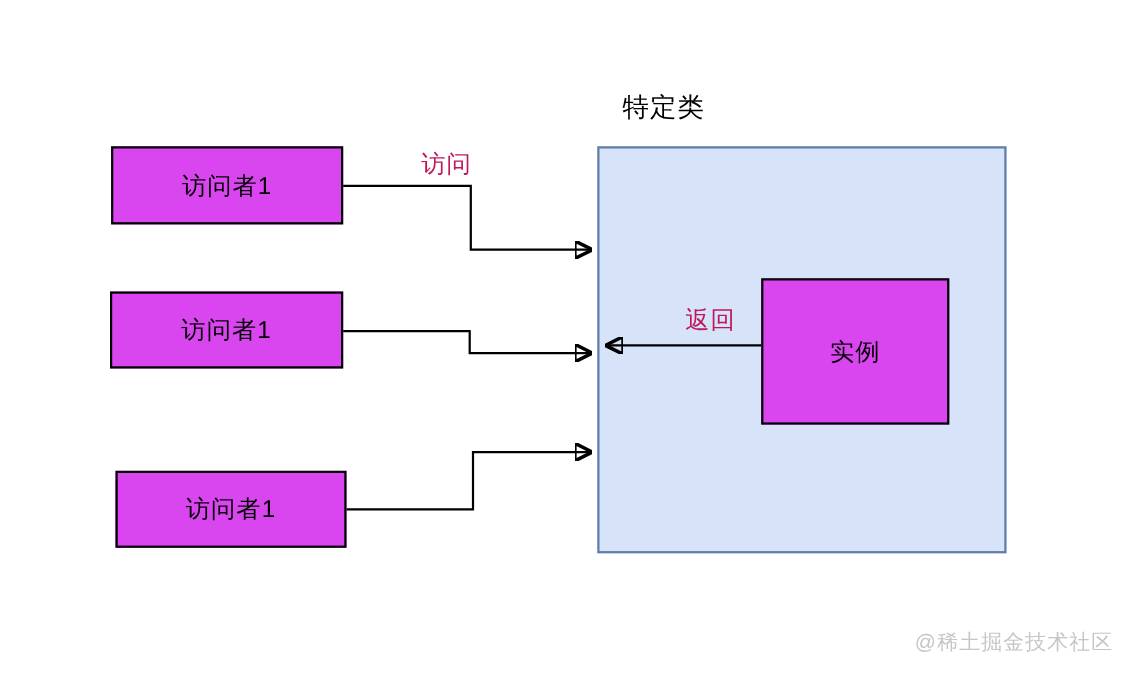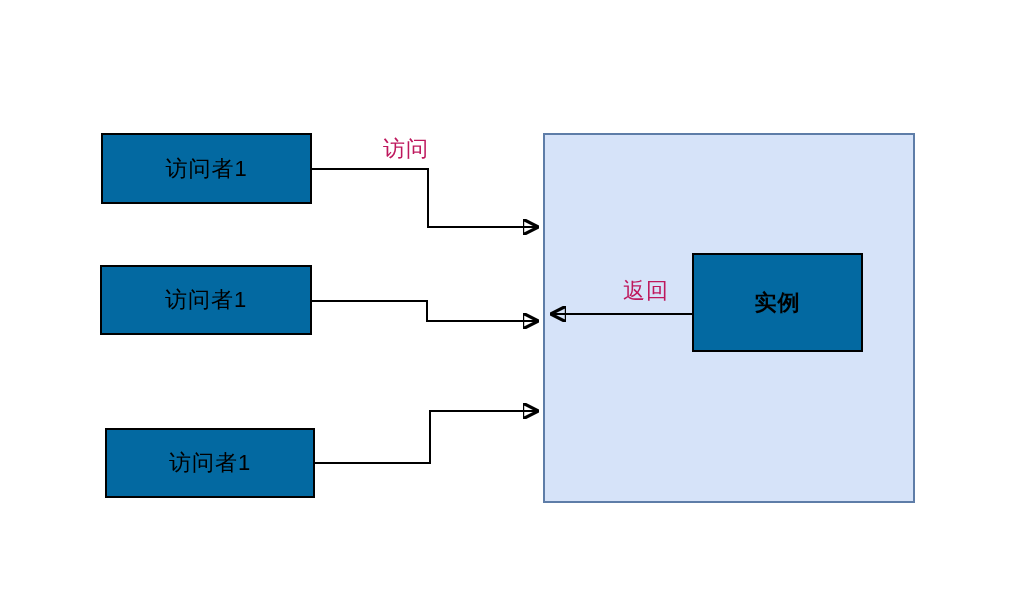"特定类" div.abs { html: none -> <div>特定类</div> }
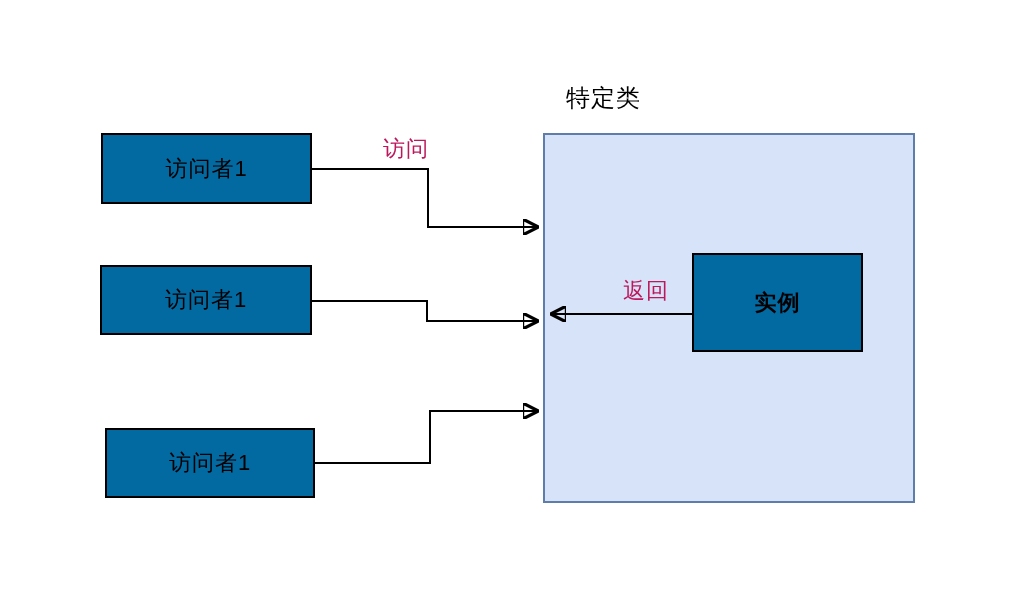"访问者1" .node { background: #0369a1 -> #d946ef }
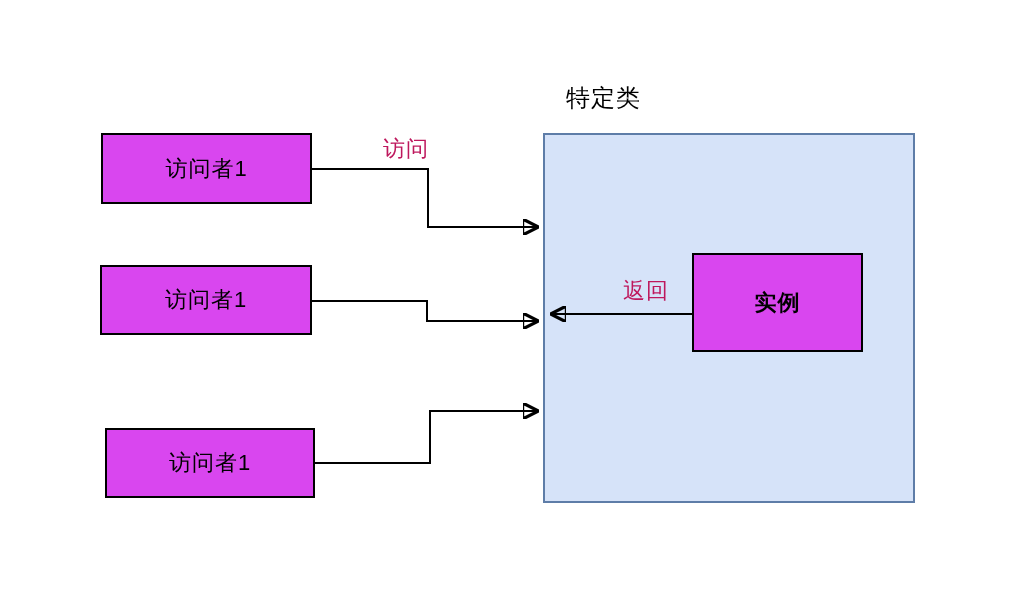"实例" .instance { font-weight: bold -> none; height: 99px -> 133px }
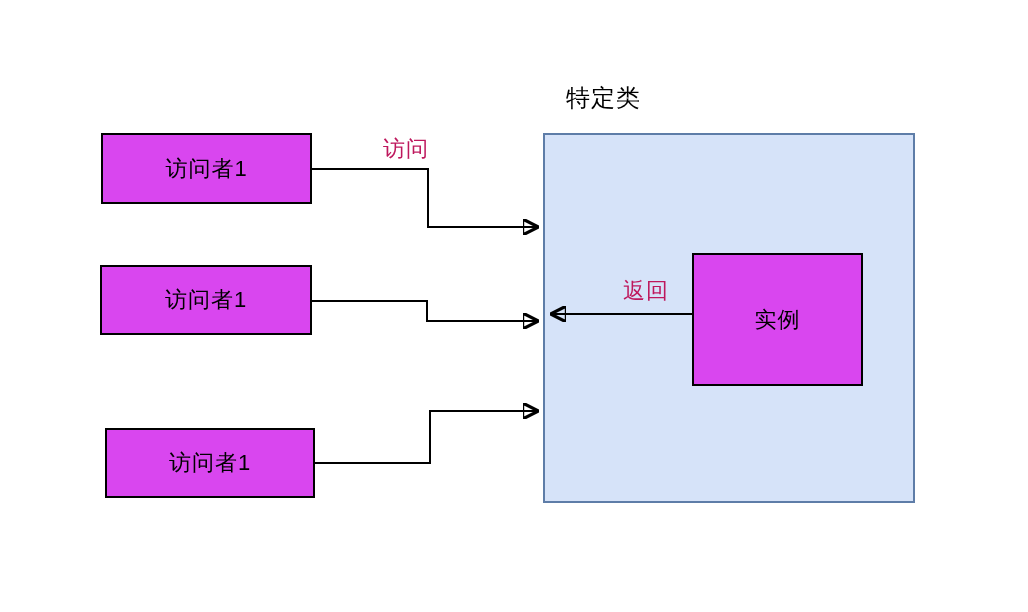"@稀土掘金技术社区" div.abs { html: none -> <div>@稀土掘金技术社区</div> }
